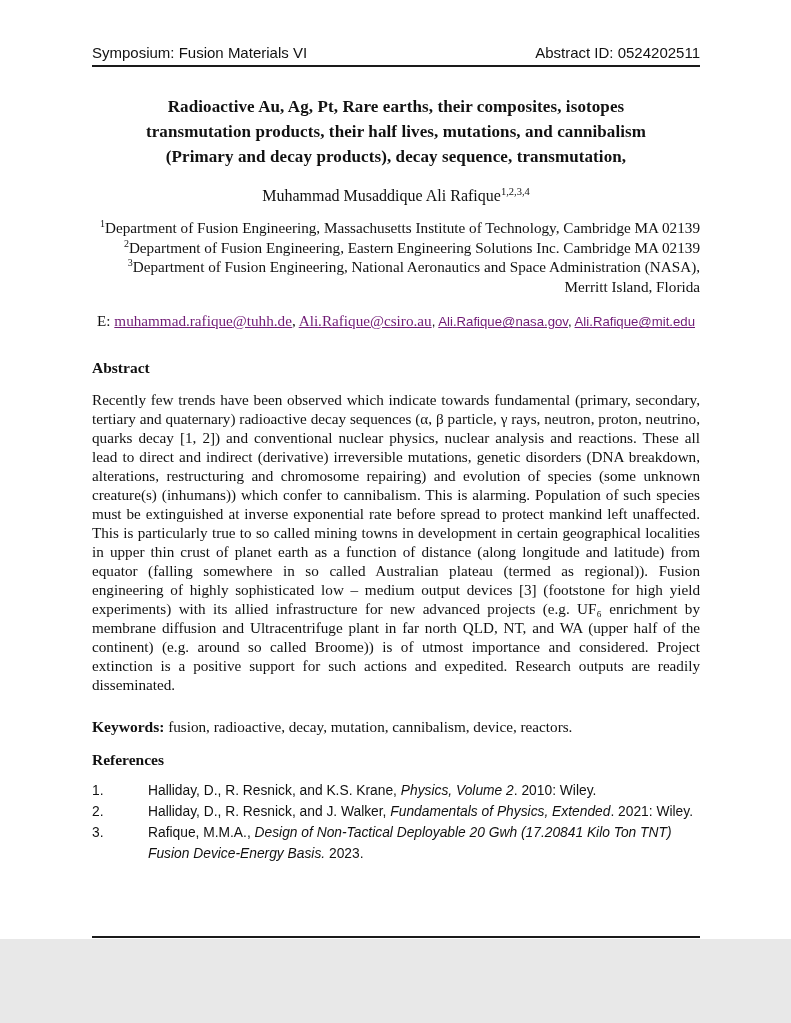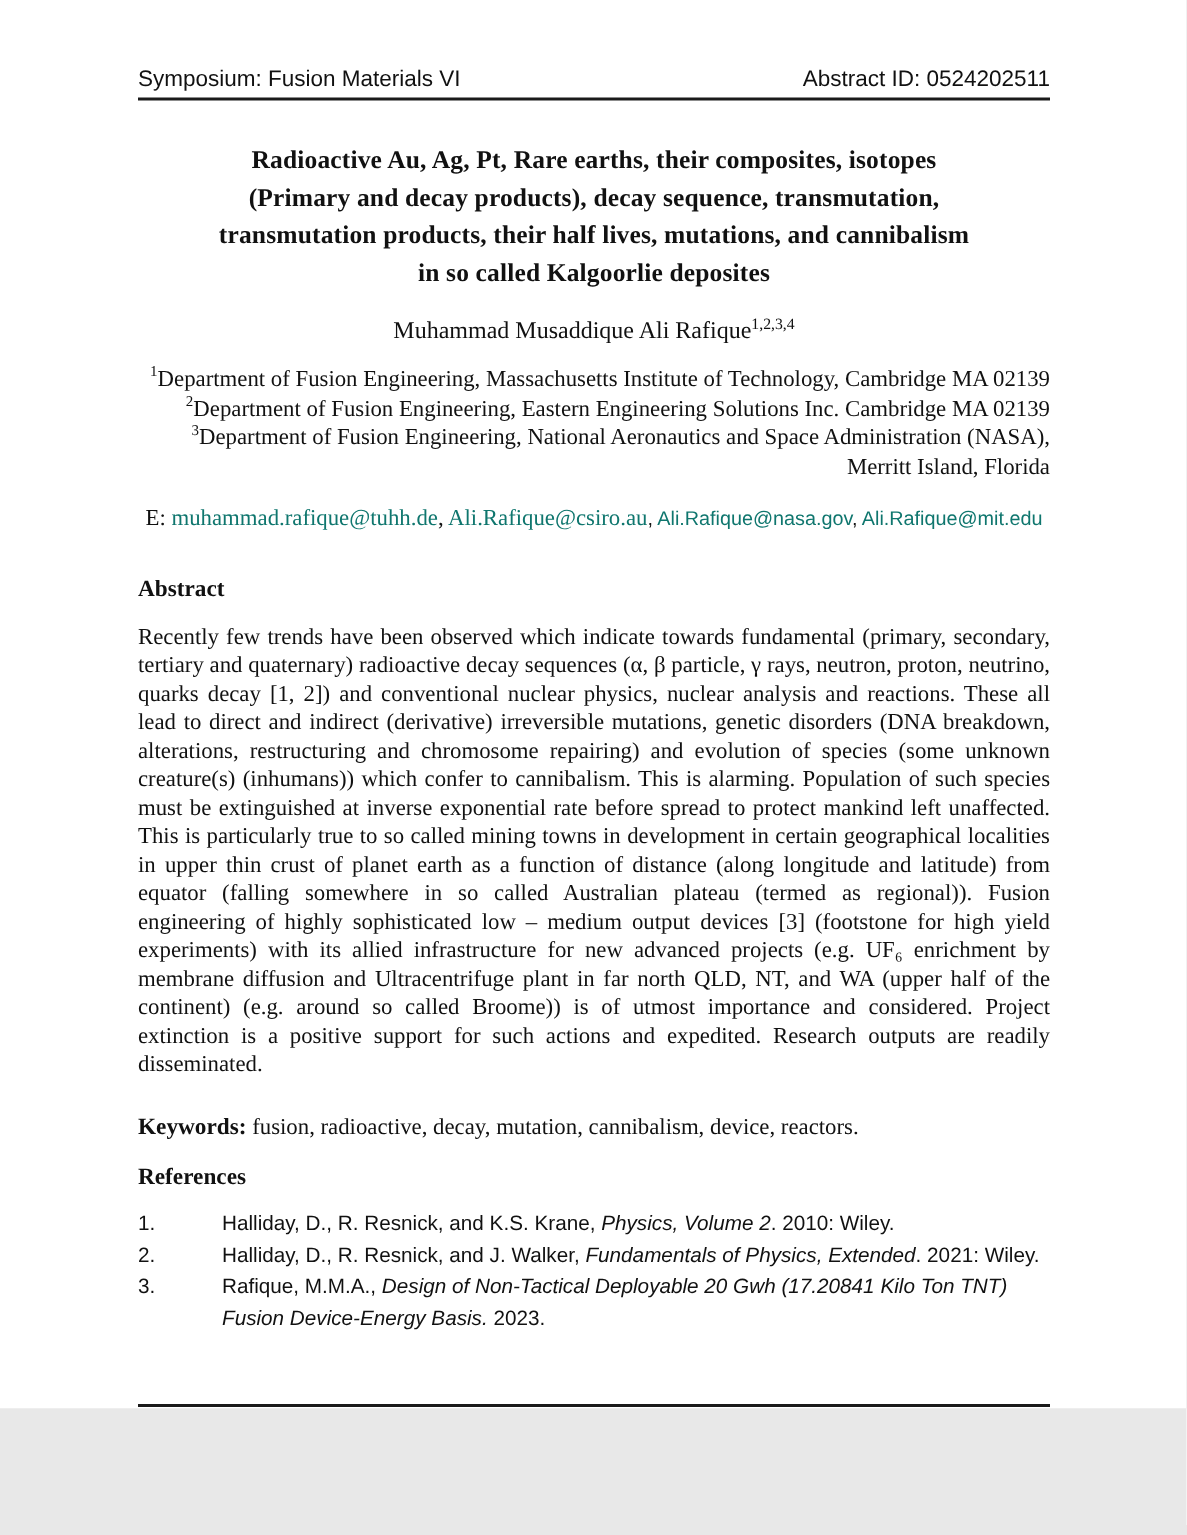"(Primary and decay products), decay" div { order: before "transmutation products, their half" -> after "transmutation products, their half" }
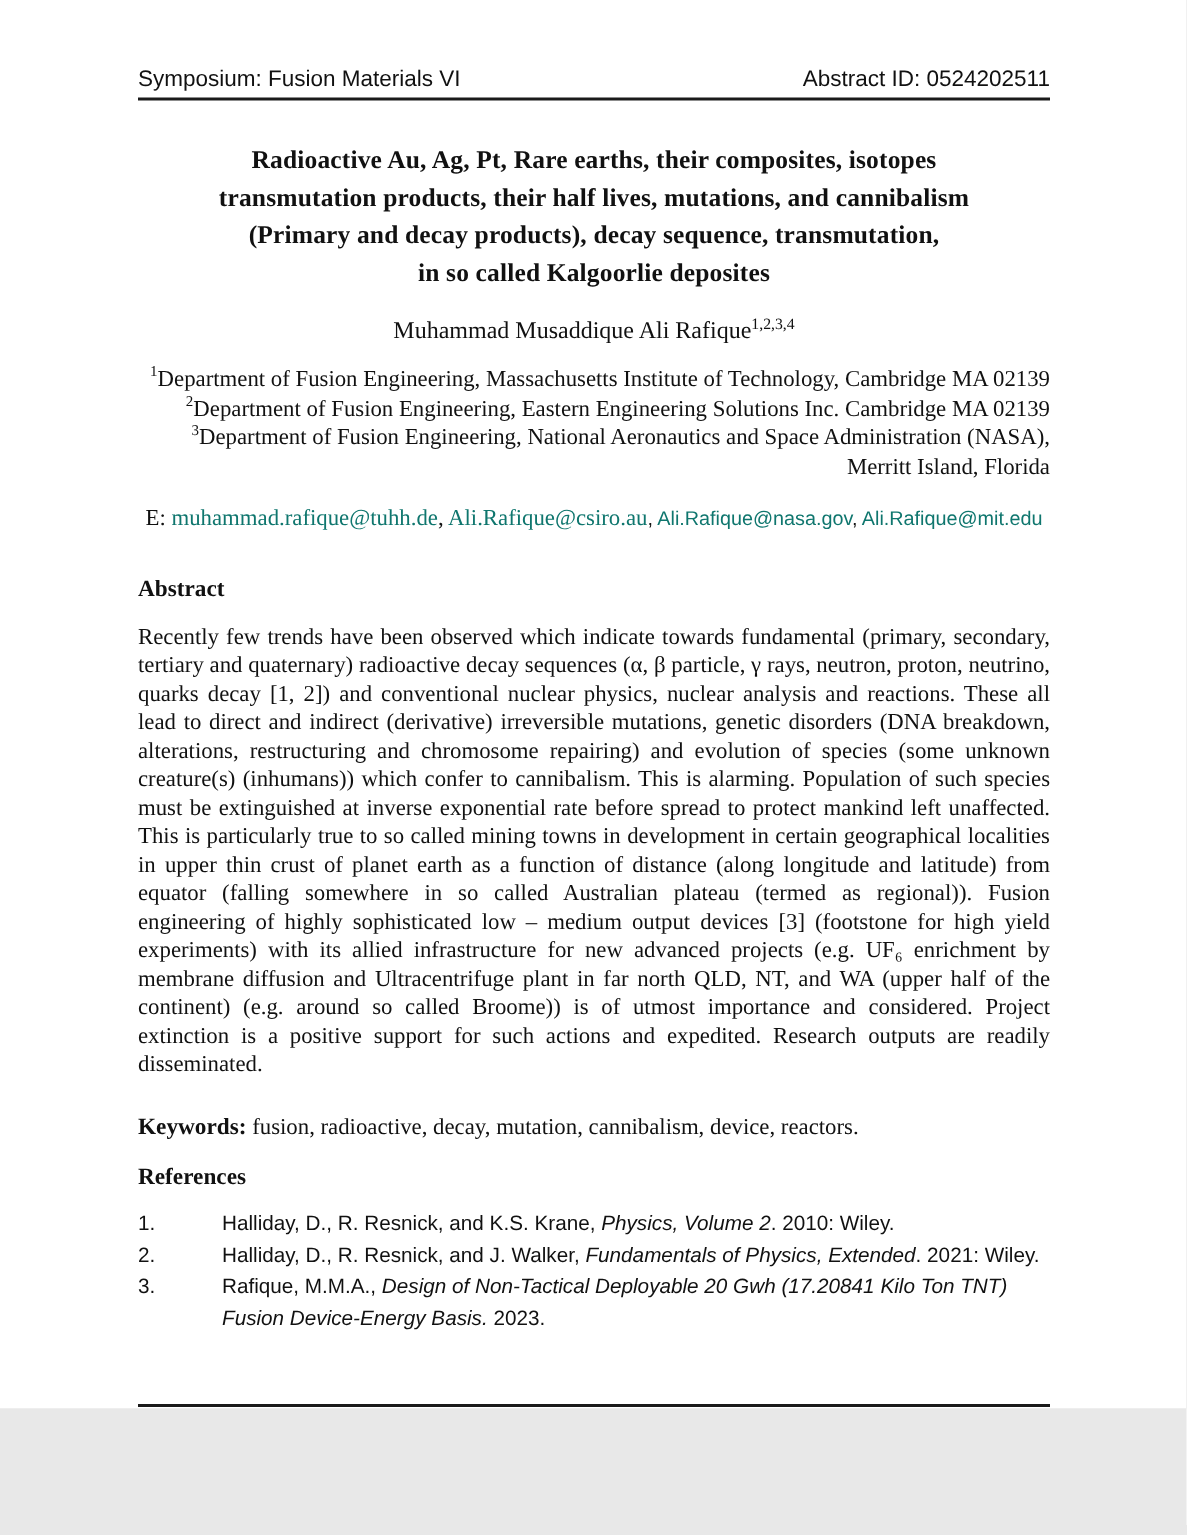"in so called Kalgoorlie deposites" div { html: <div>in so called Kalgoorlie deposites</div> -> none }
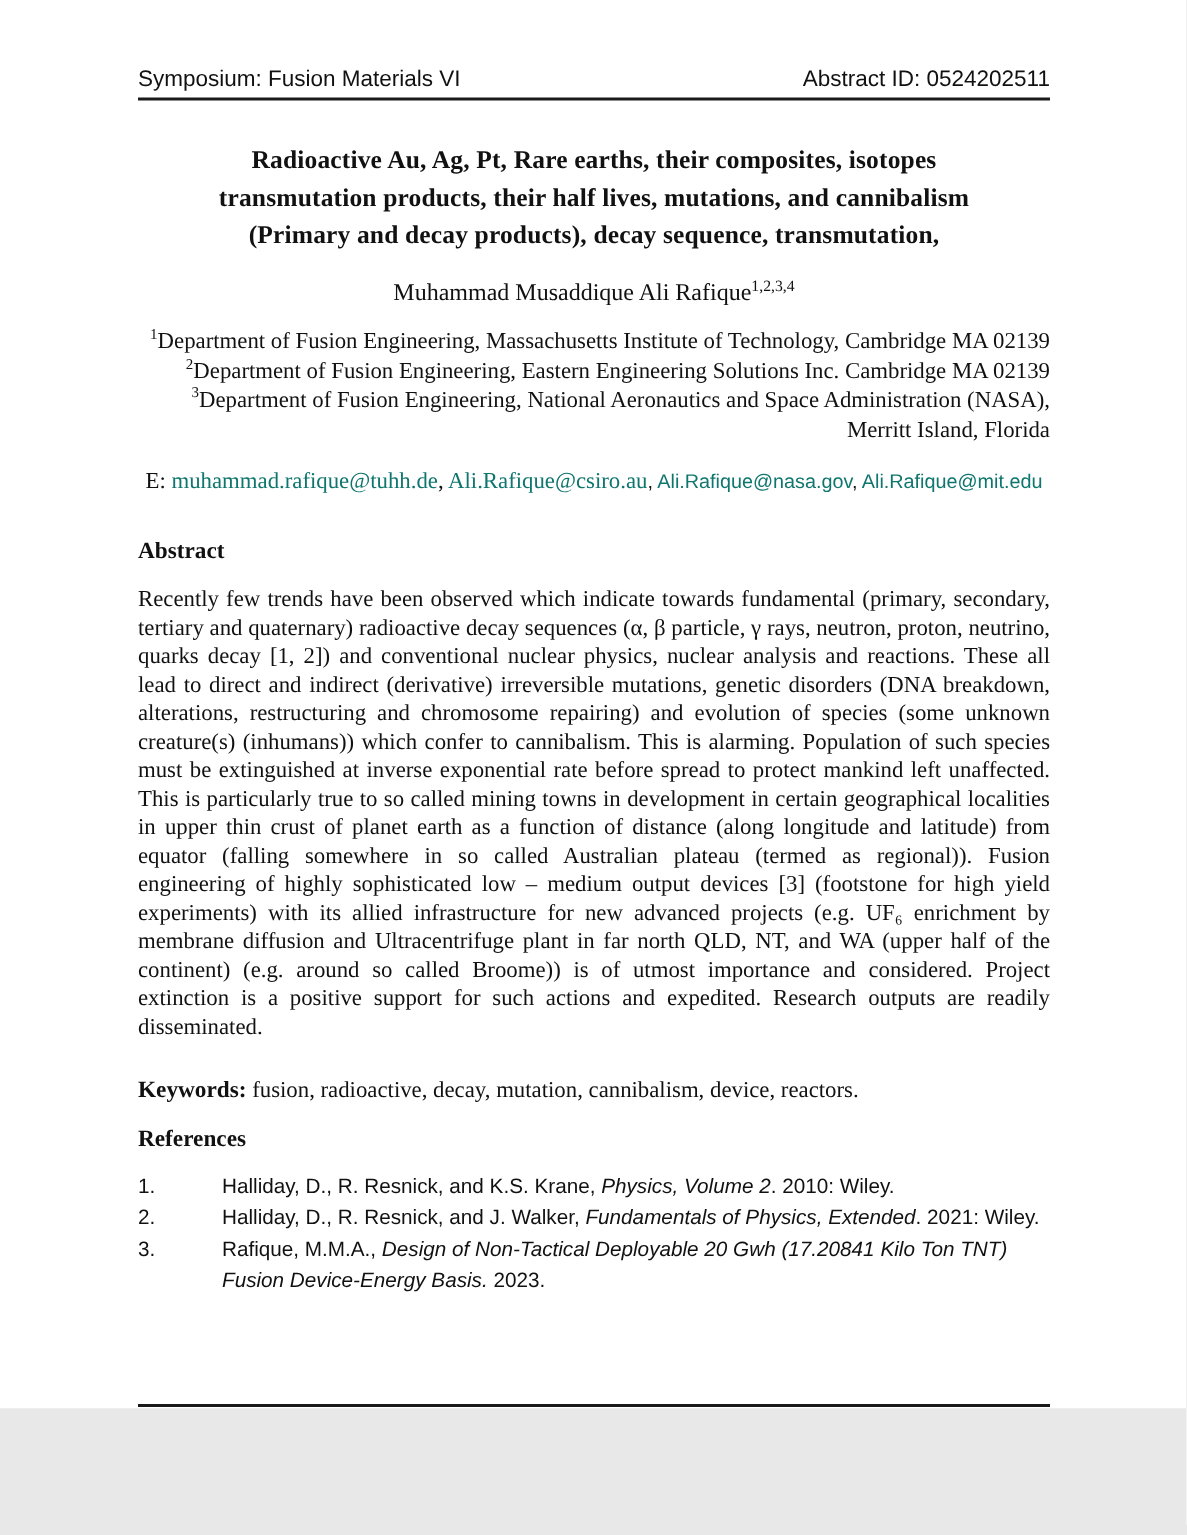"muhammad.rafique@tuhh.de" .email-link { color: #0f766e -> #701a75; text-decoration: none -> underline }
